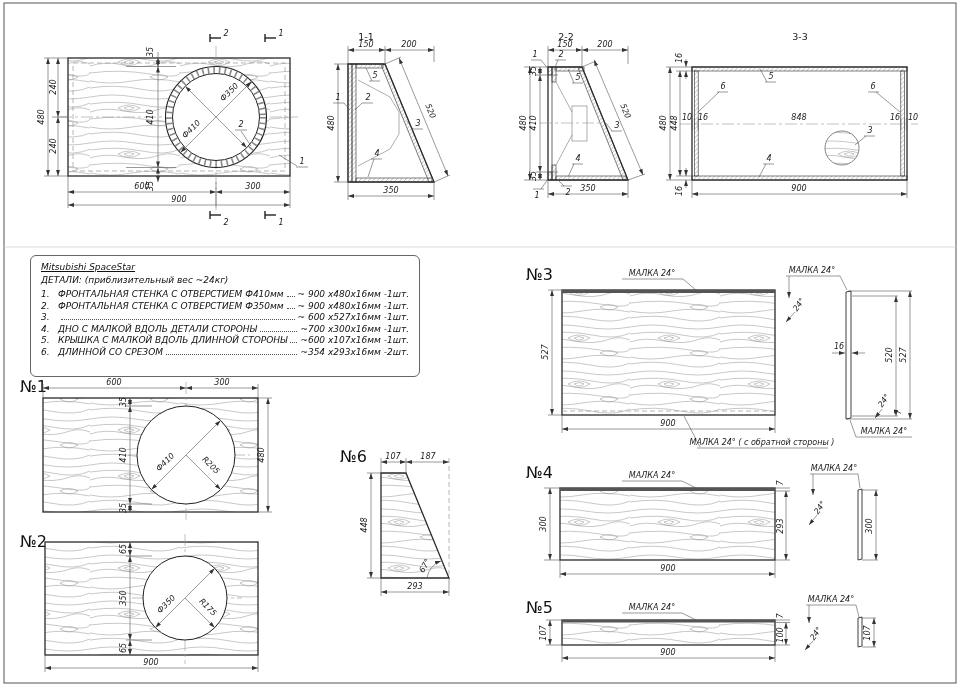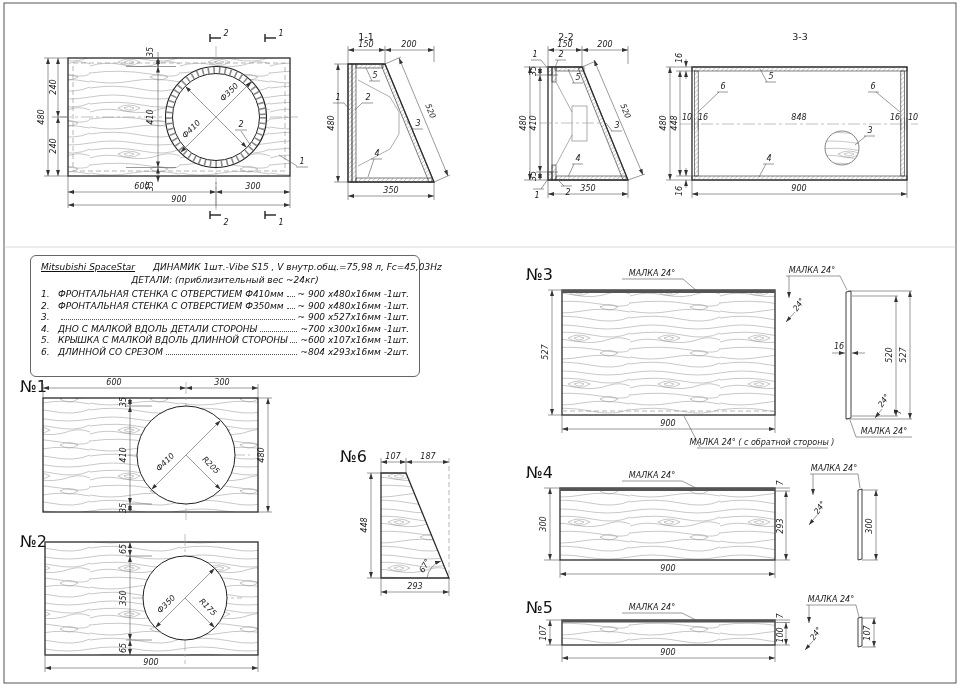"Mitsubishi SpaceStar" .spec .l1 { gap: 18px -> 28px }
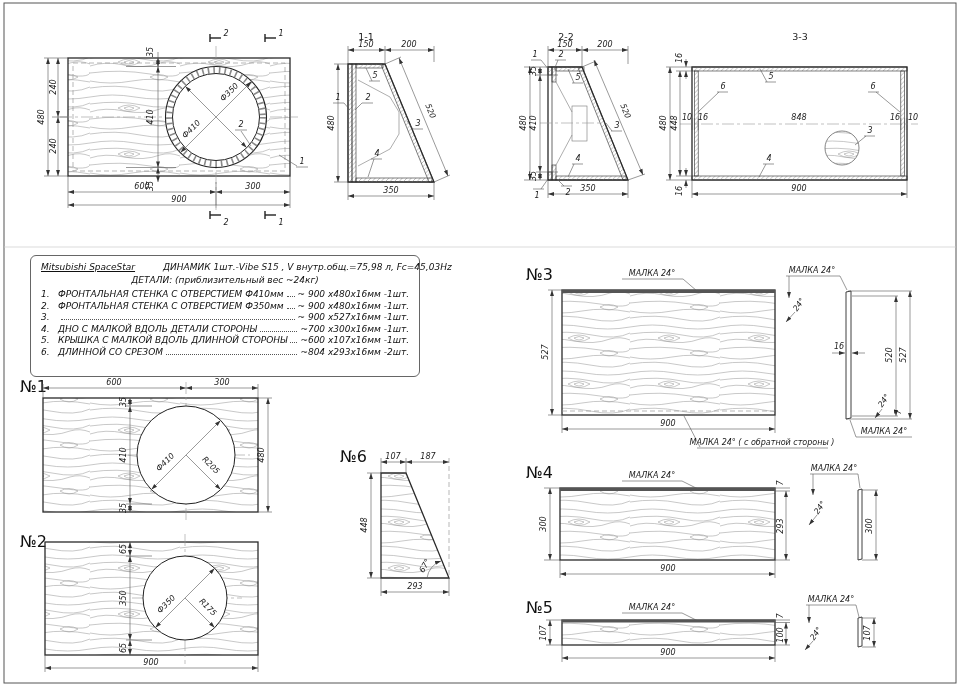"ДИНАМИК 1шт.-Vibe S15 , V" span { html: <span>ДИНАМИК 1шт.-Vibe S15 , V внутр.общ.=75,98 л, Fc=45,03Hz</span> -> none }
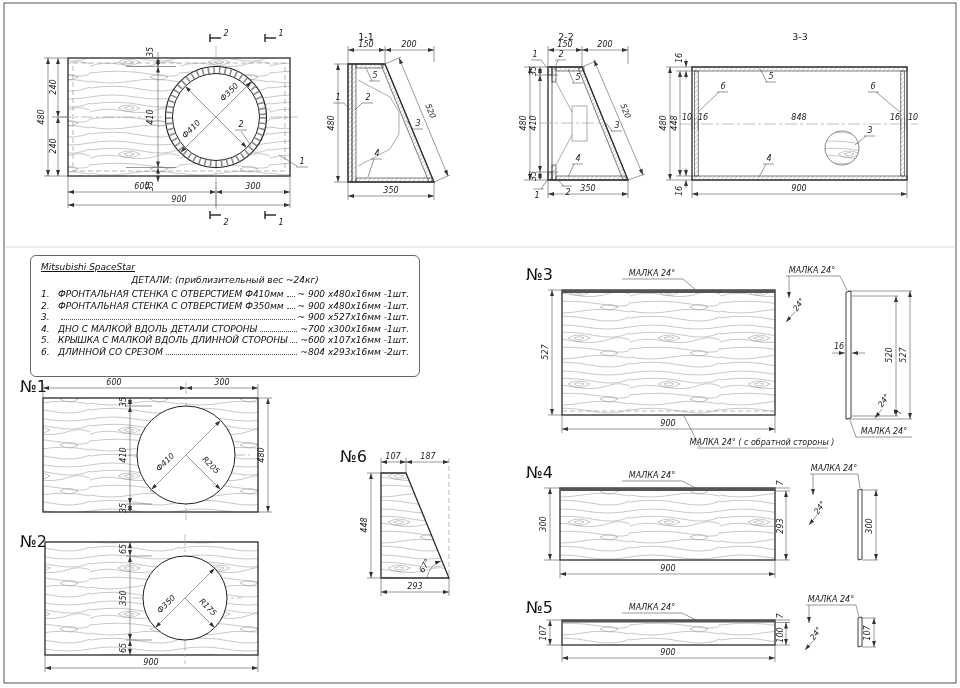"ДЕТАЛИ: (приблизительный вес ~24кг)" .spec .l2 { text-align: center -> none }
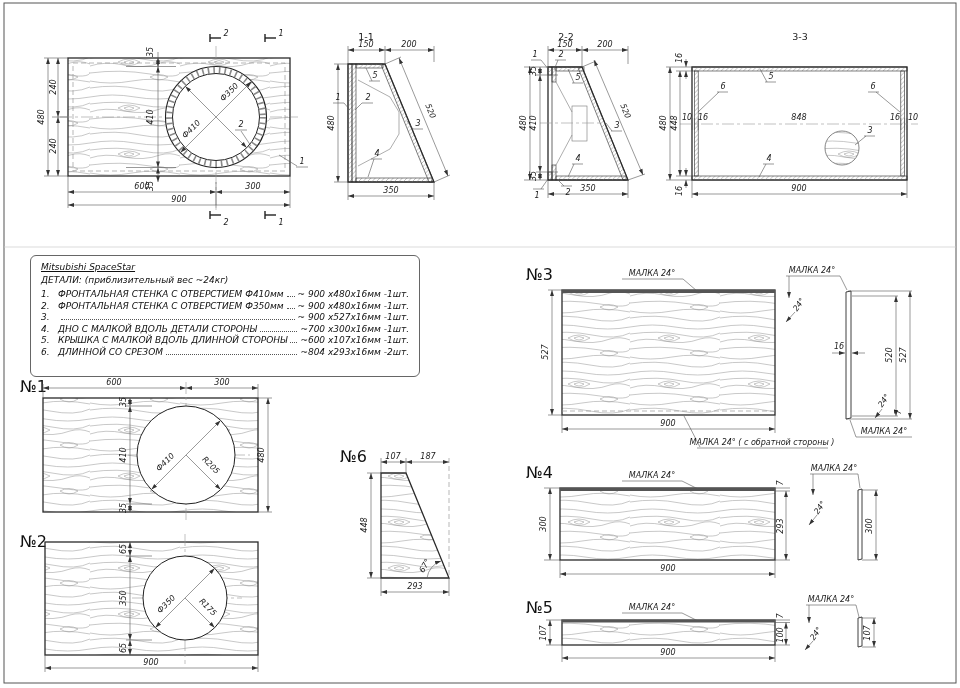"~ 900 x527x16мм -1шт." span.sz { text: 900 -> 600 }
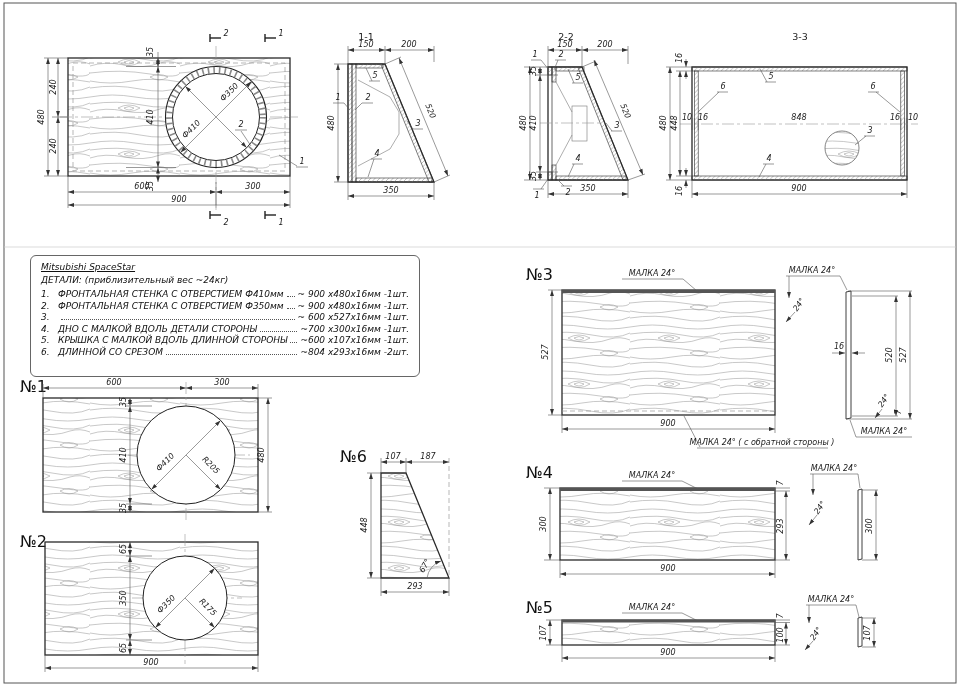"~804 x293x16мм -2шт." span.sz { text: 804 -> 354 }
